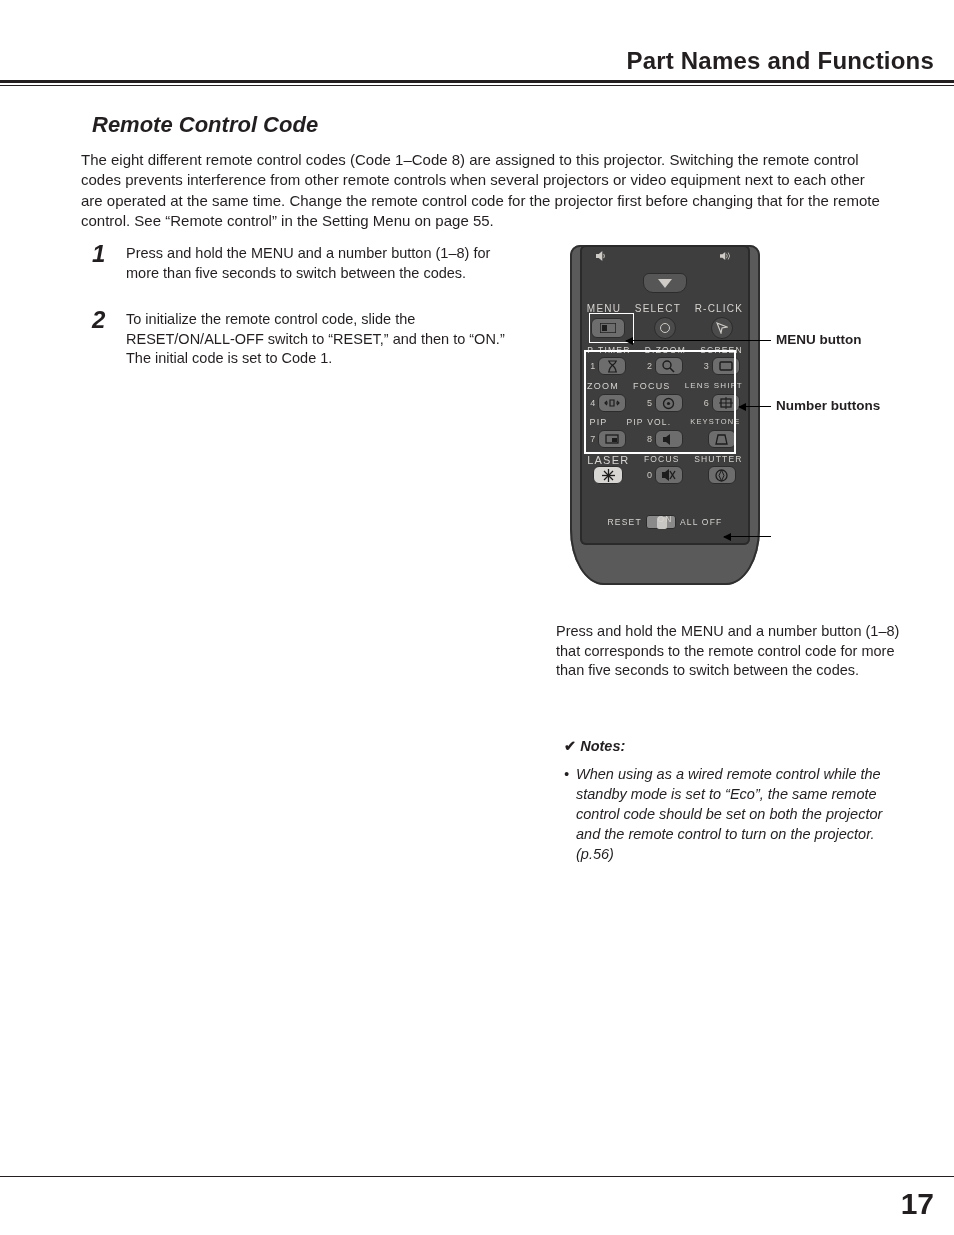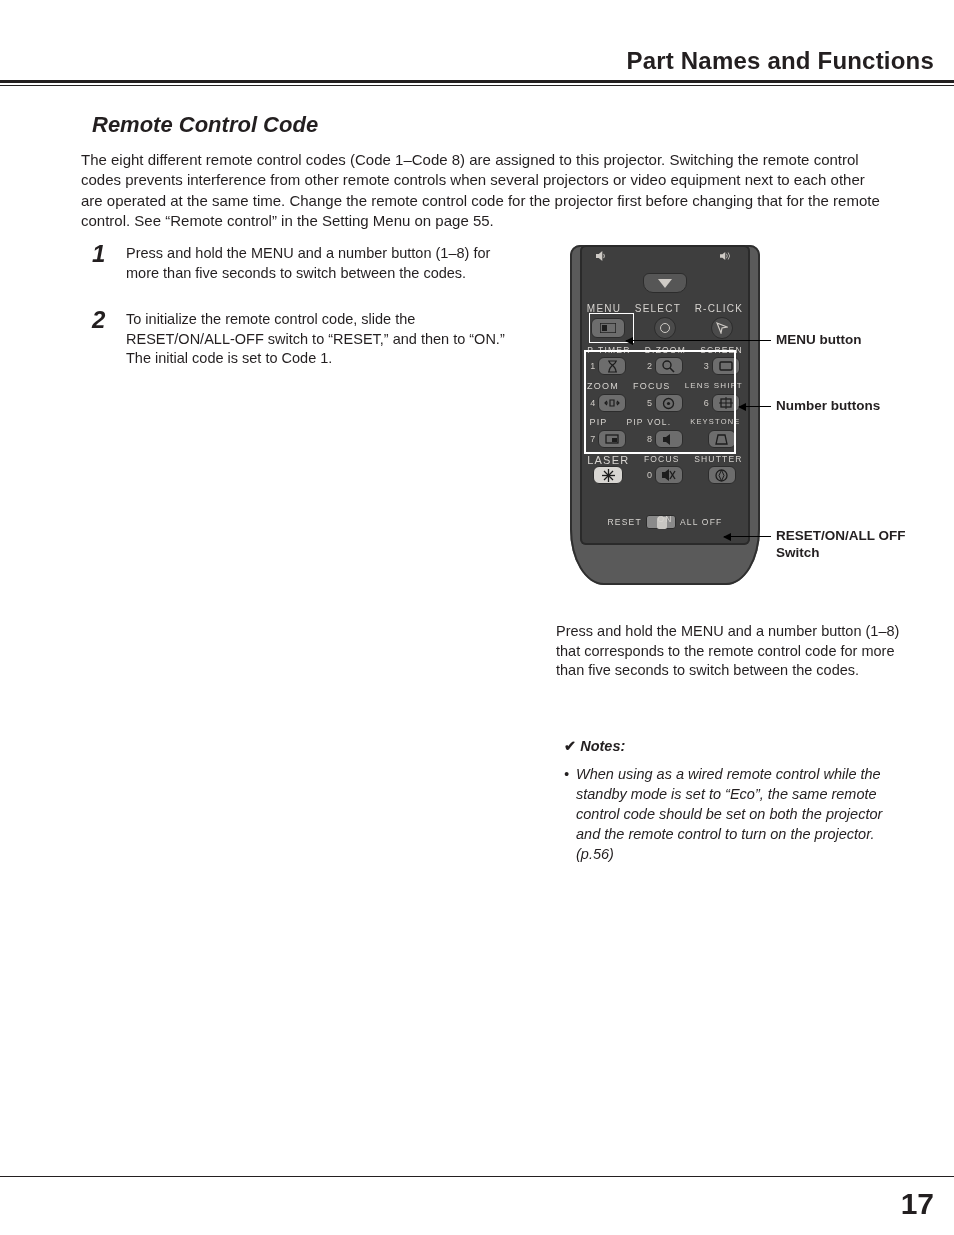"RESET/ON/ALL OFF Switch" div.callout { html: <div>RESET/ON/ALL OFF Switch</div> -> none }
